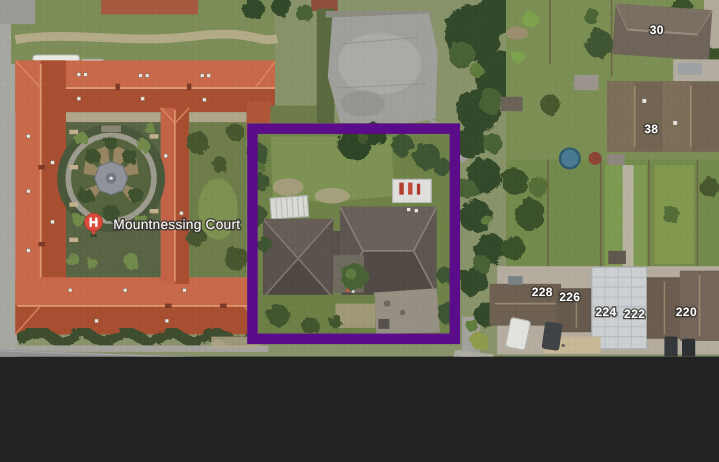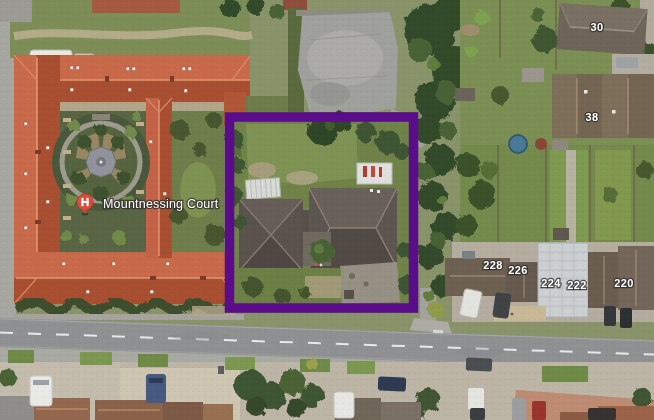"30" .stage { height: 420px -> 324px }
